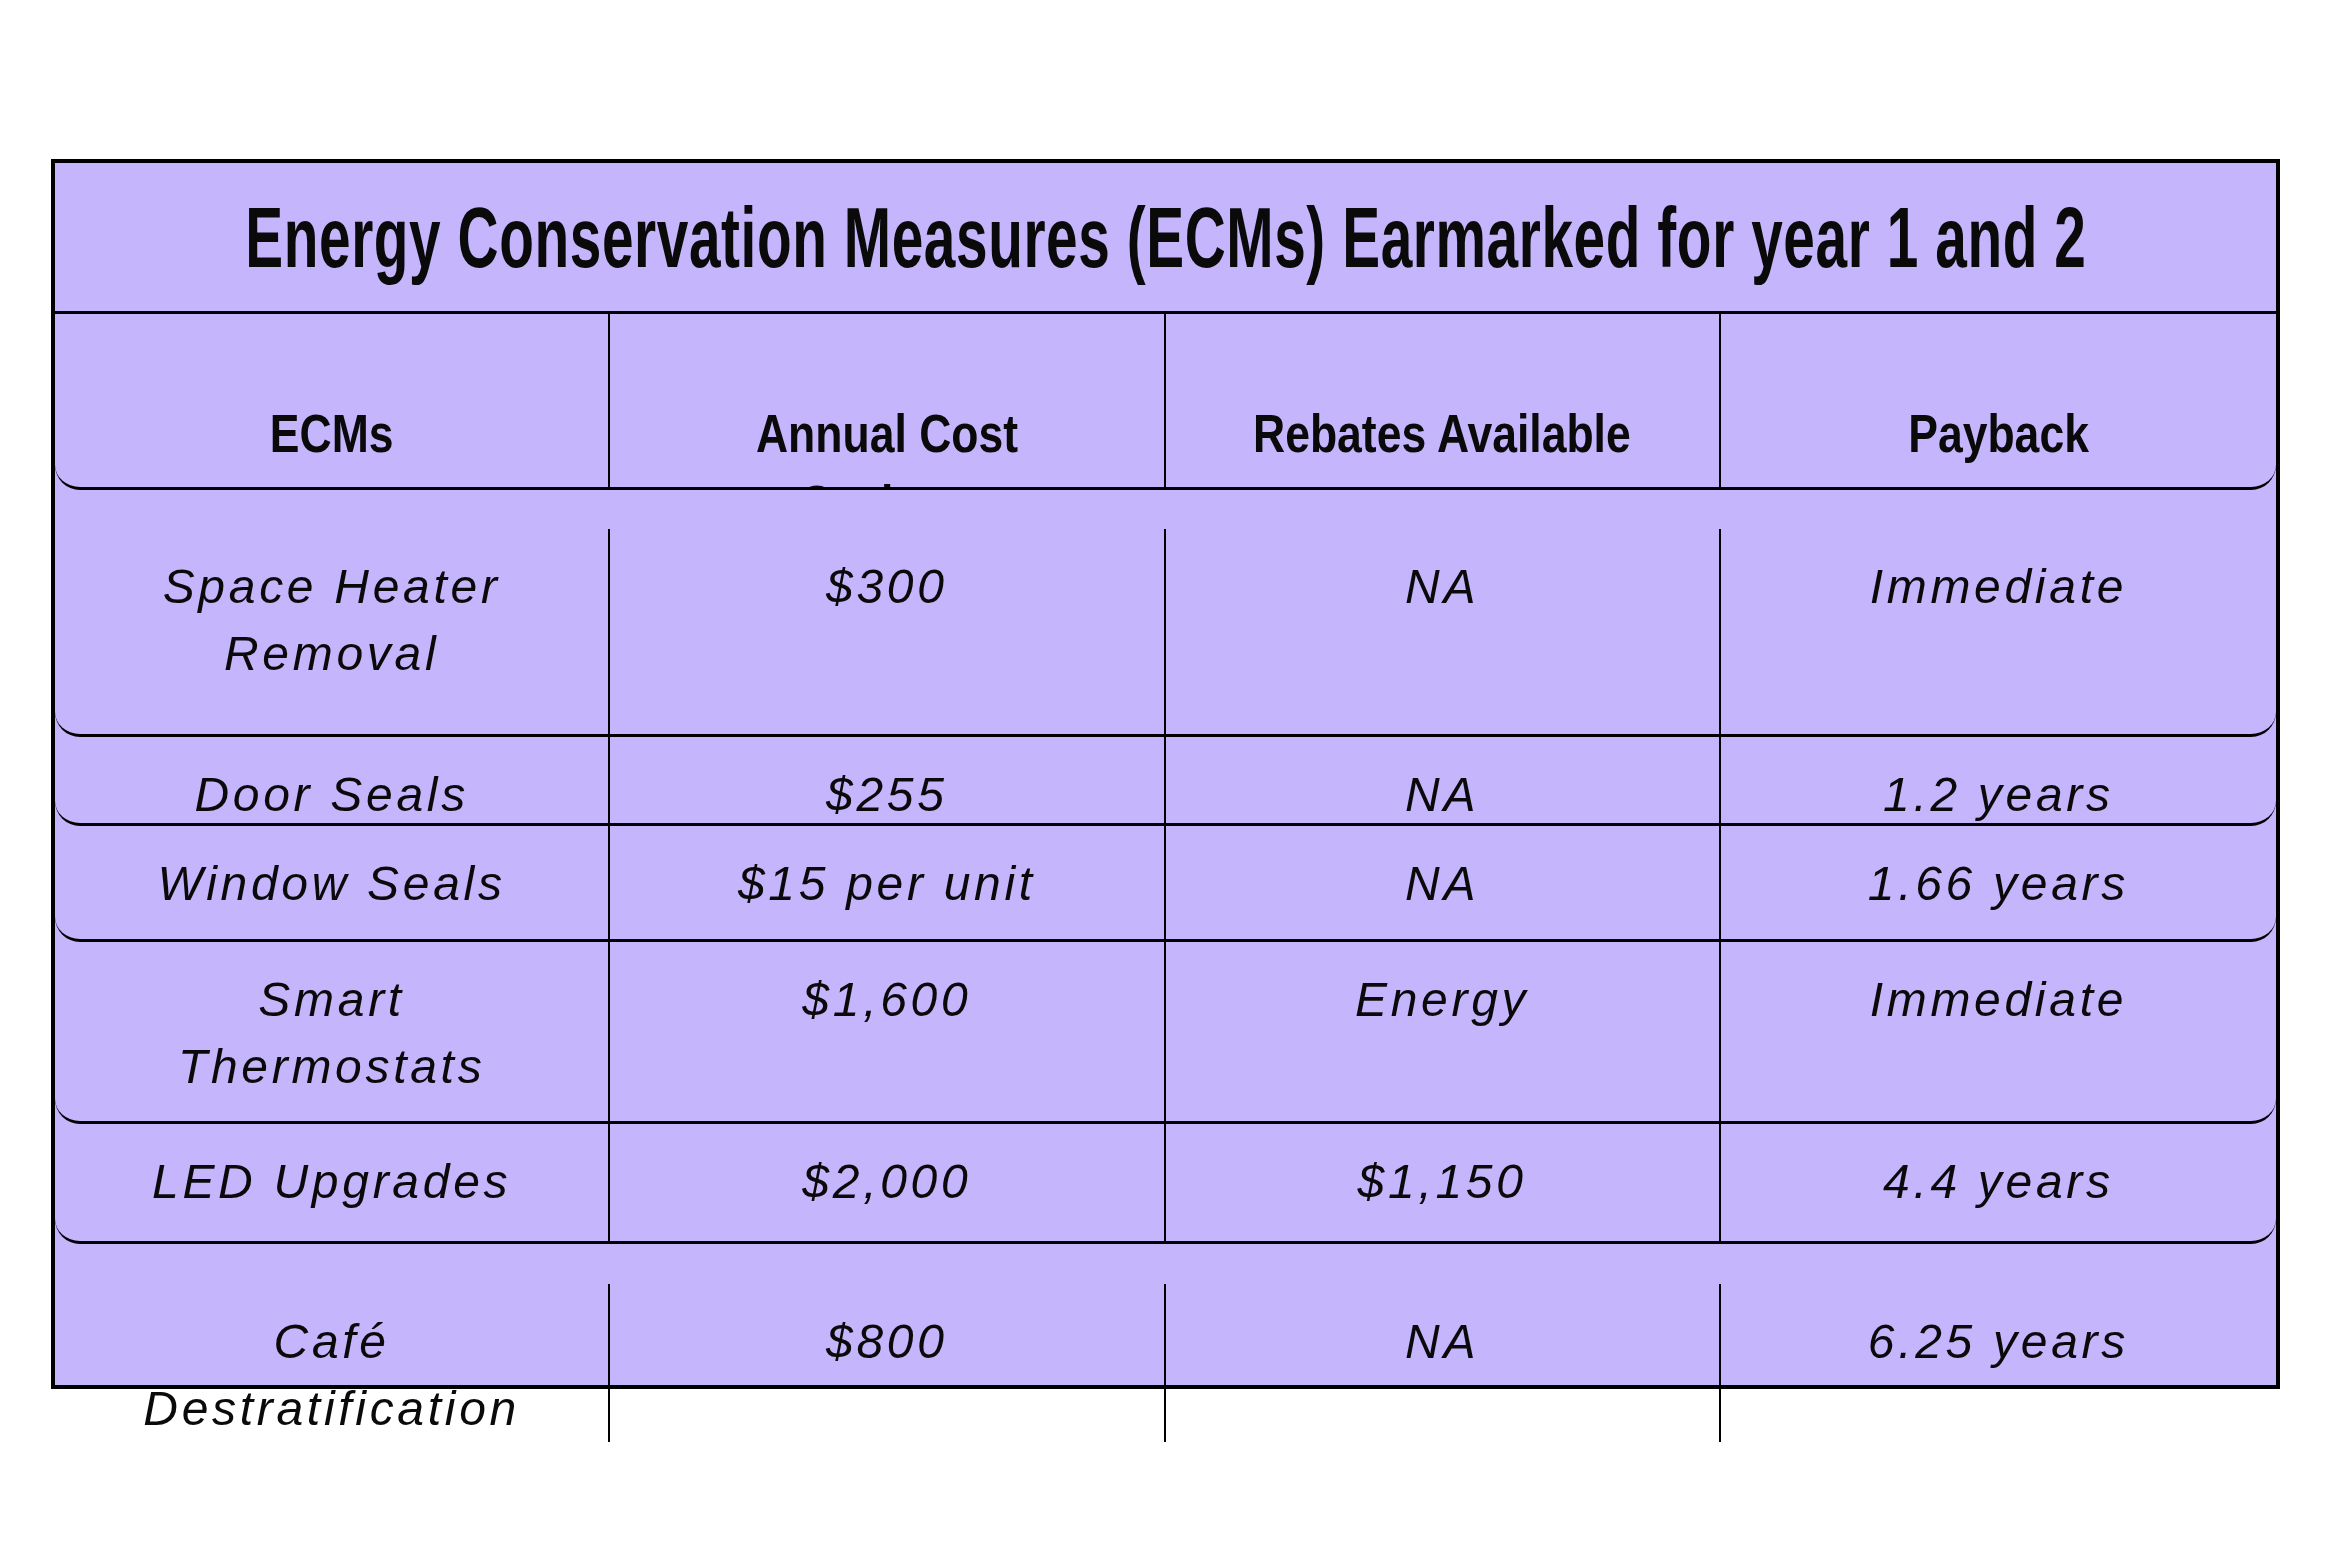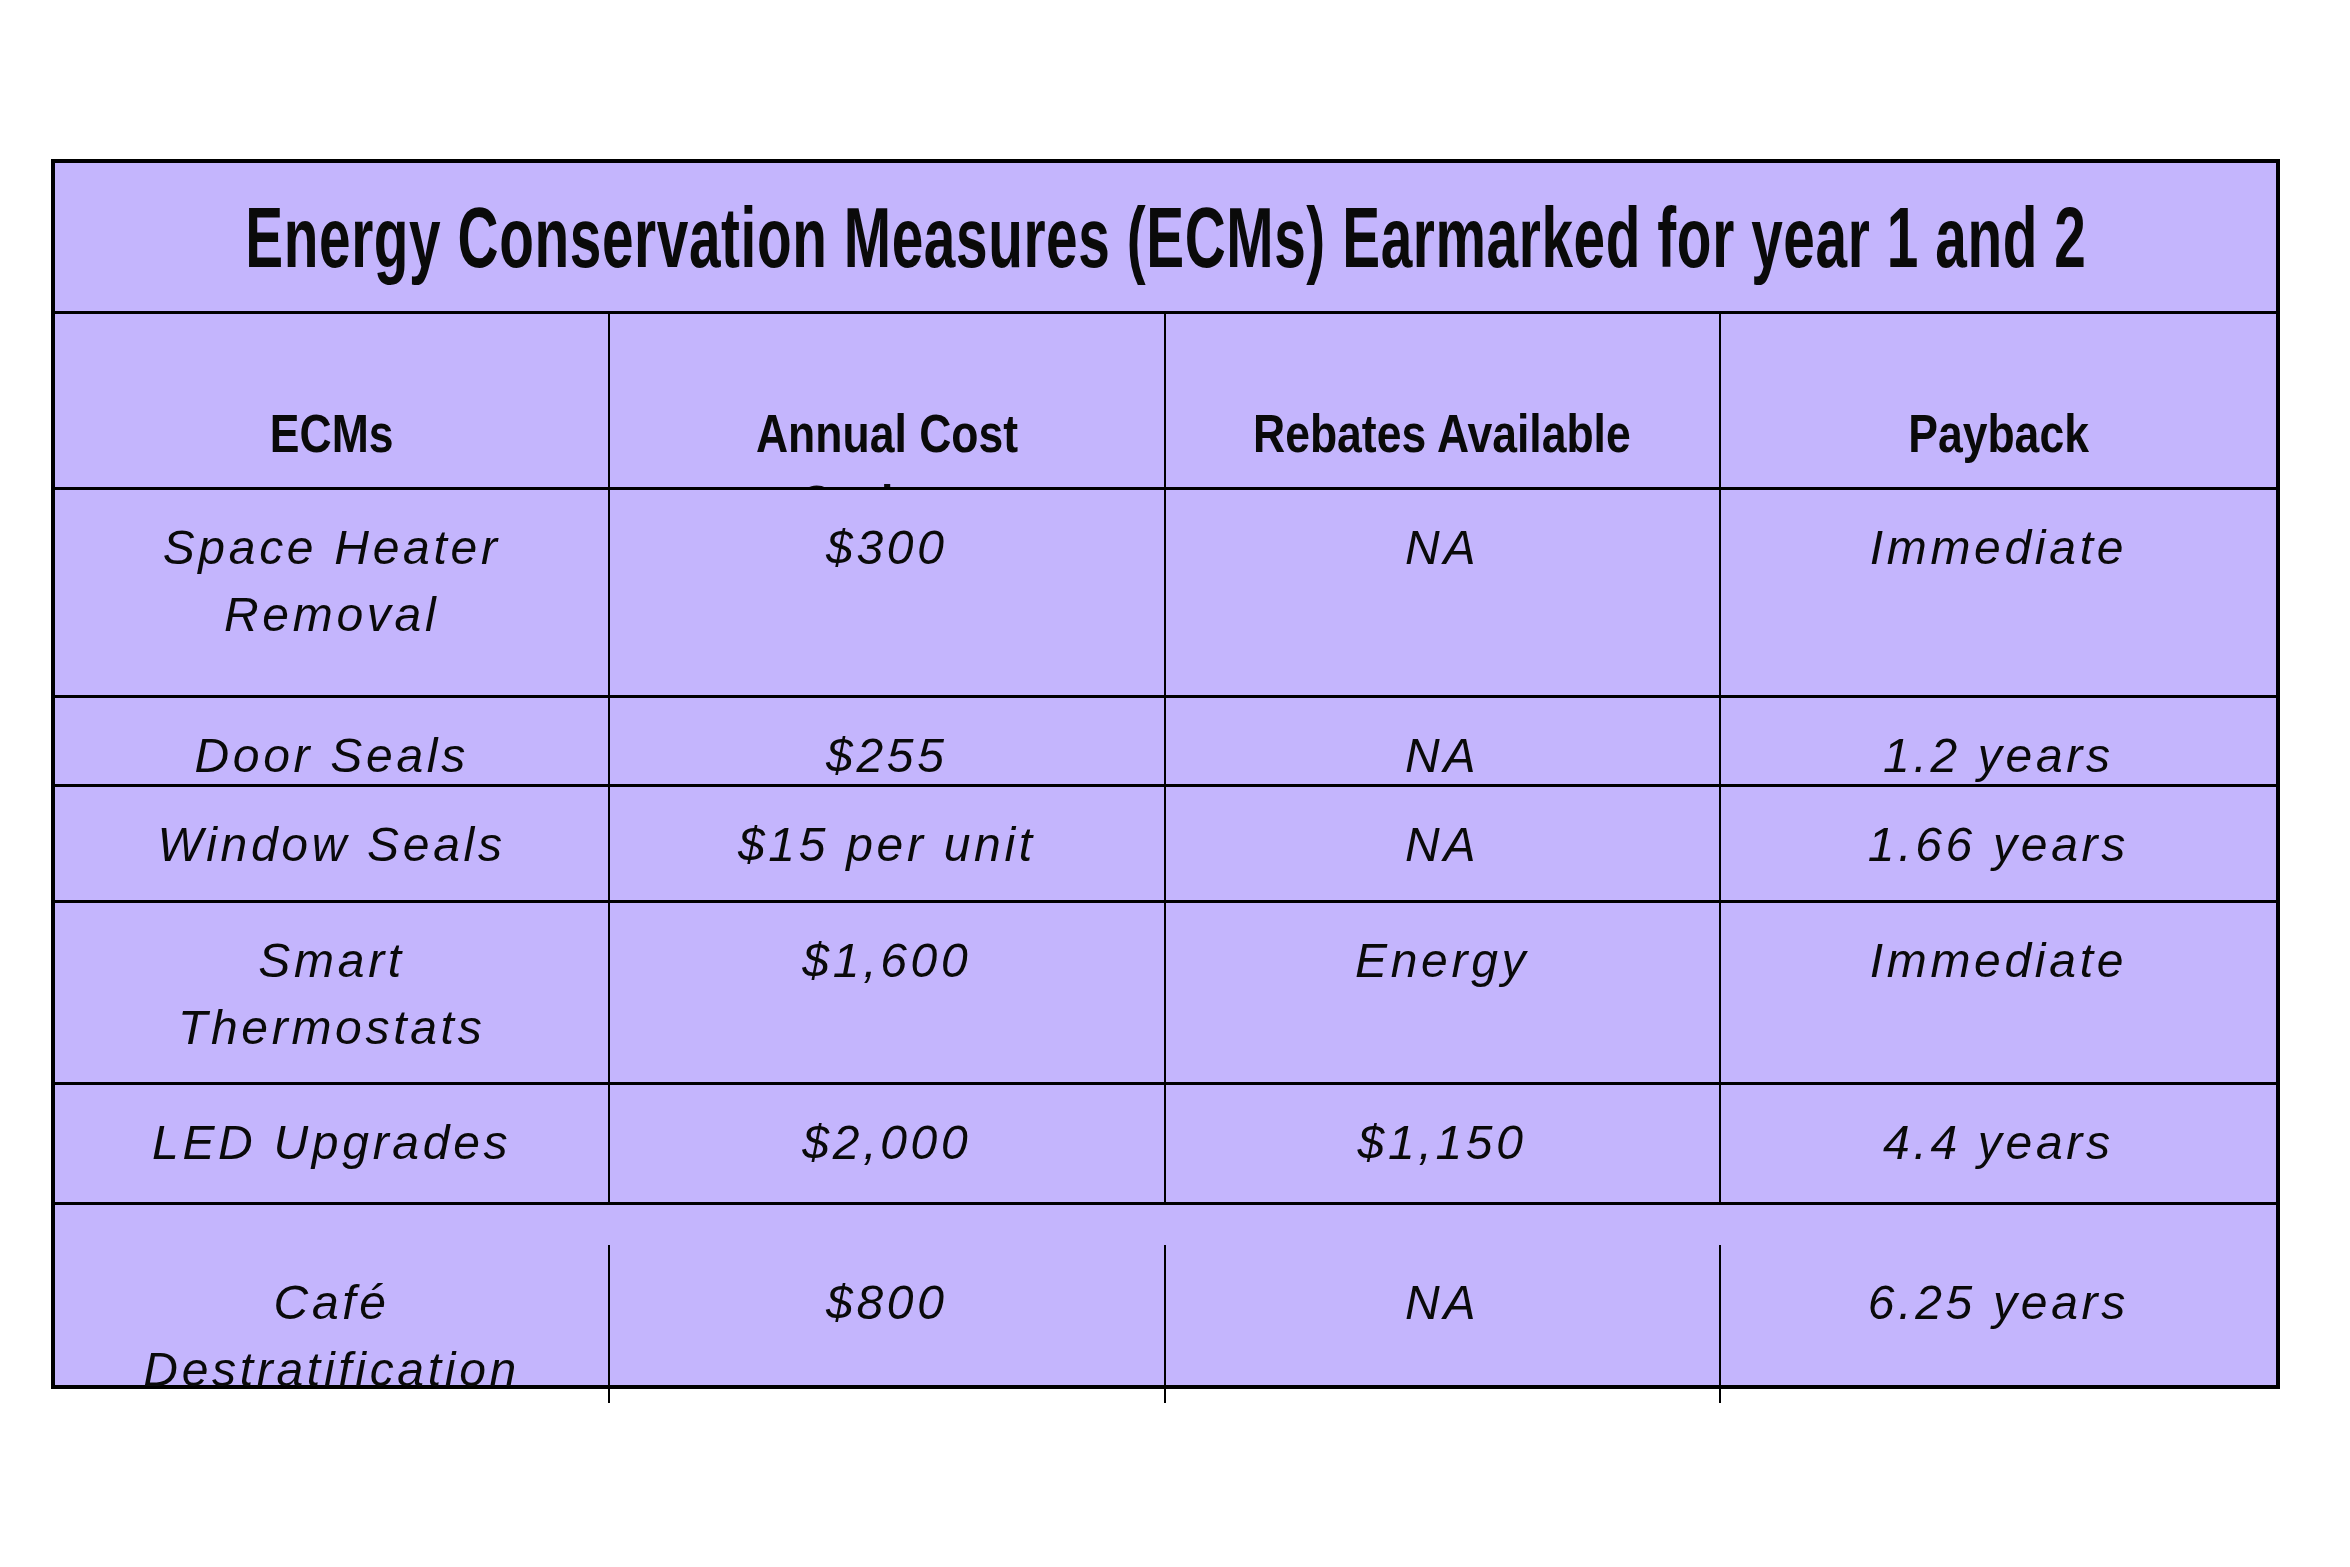"ECMs" .row { border-radius: none -> 25px }
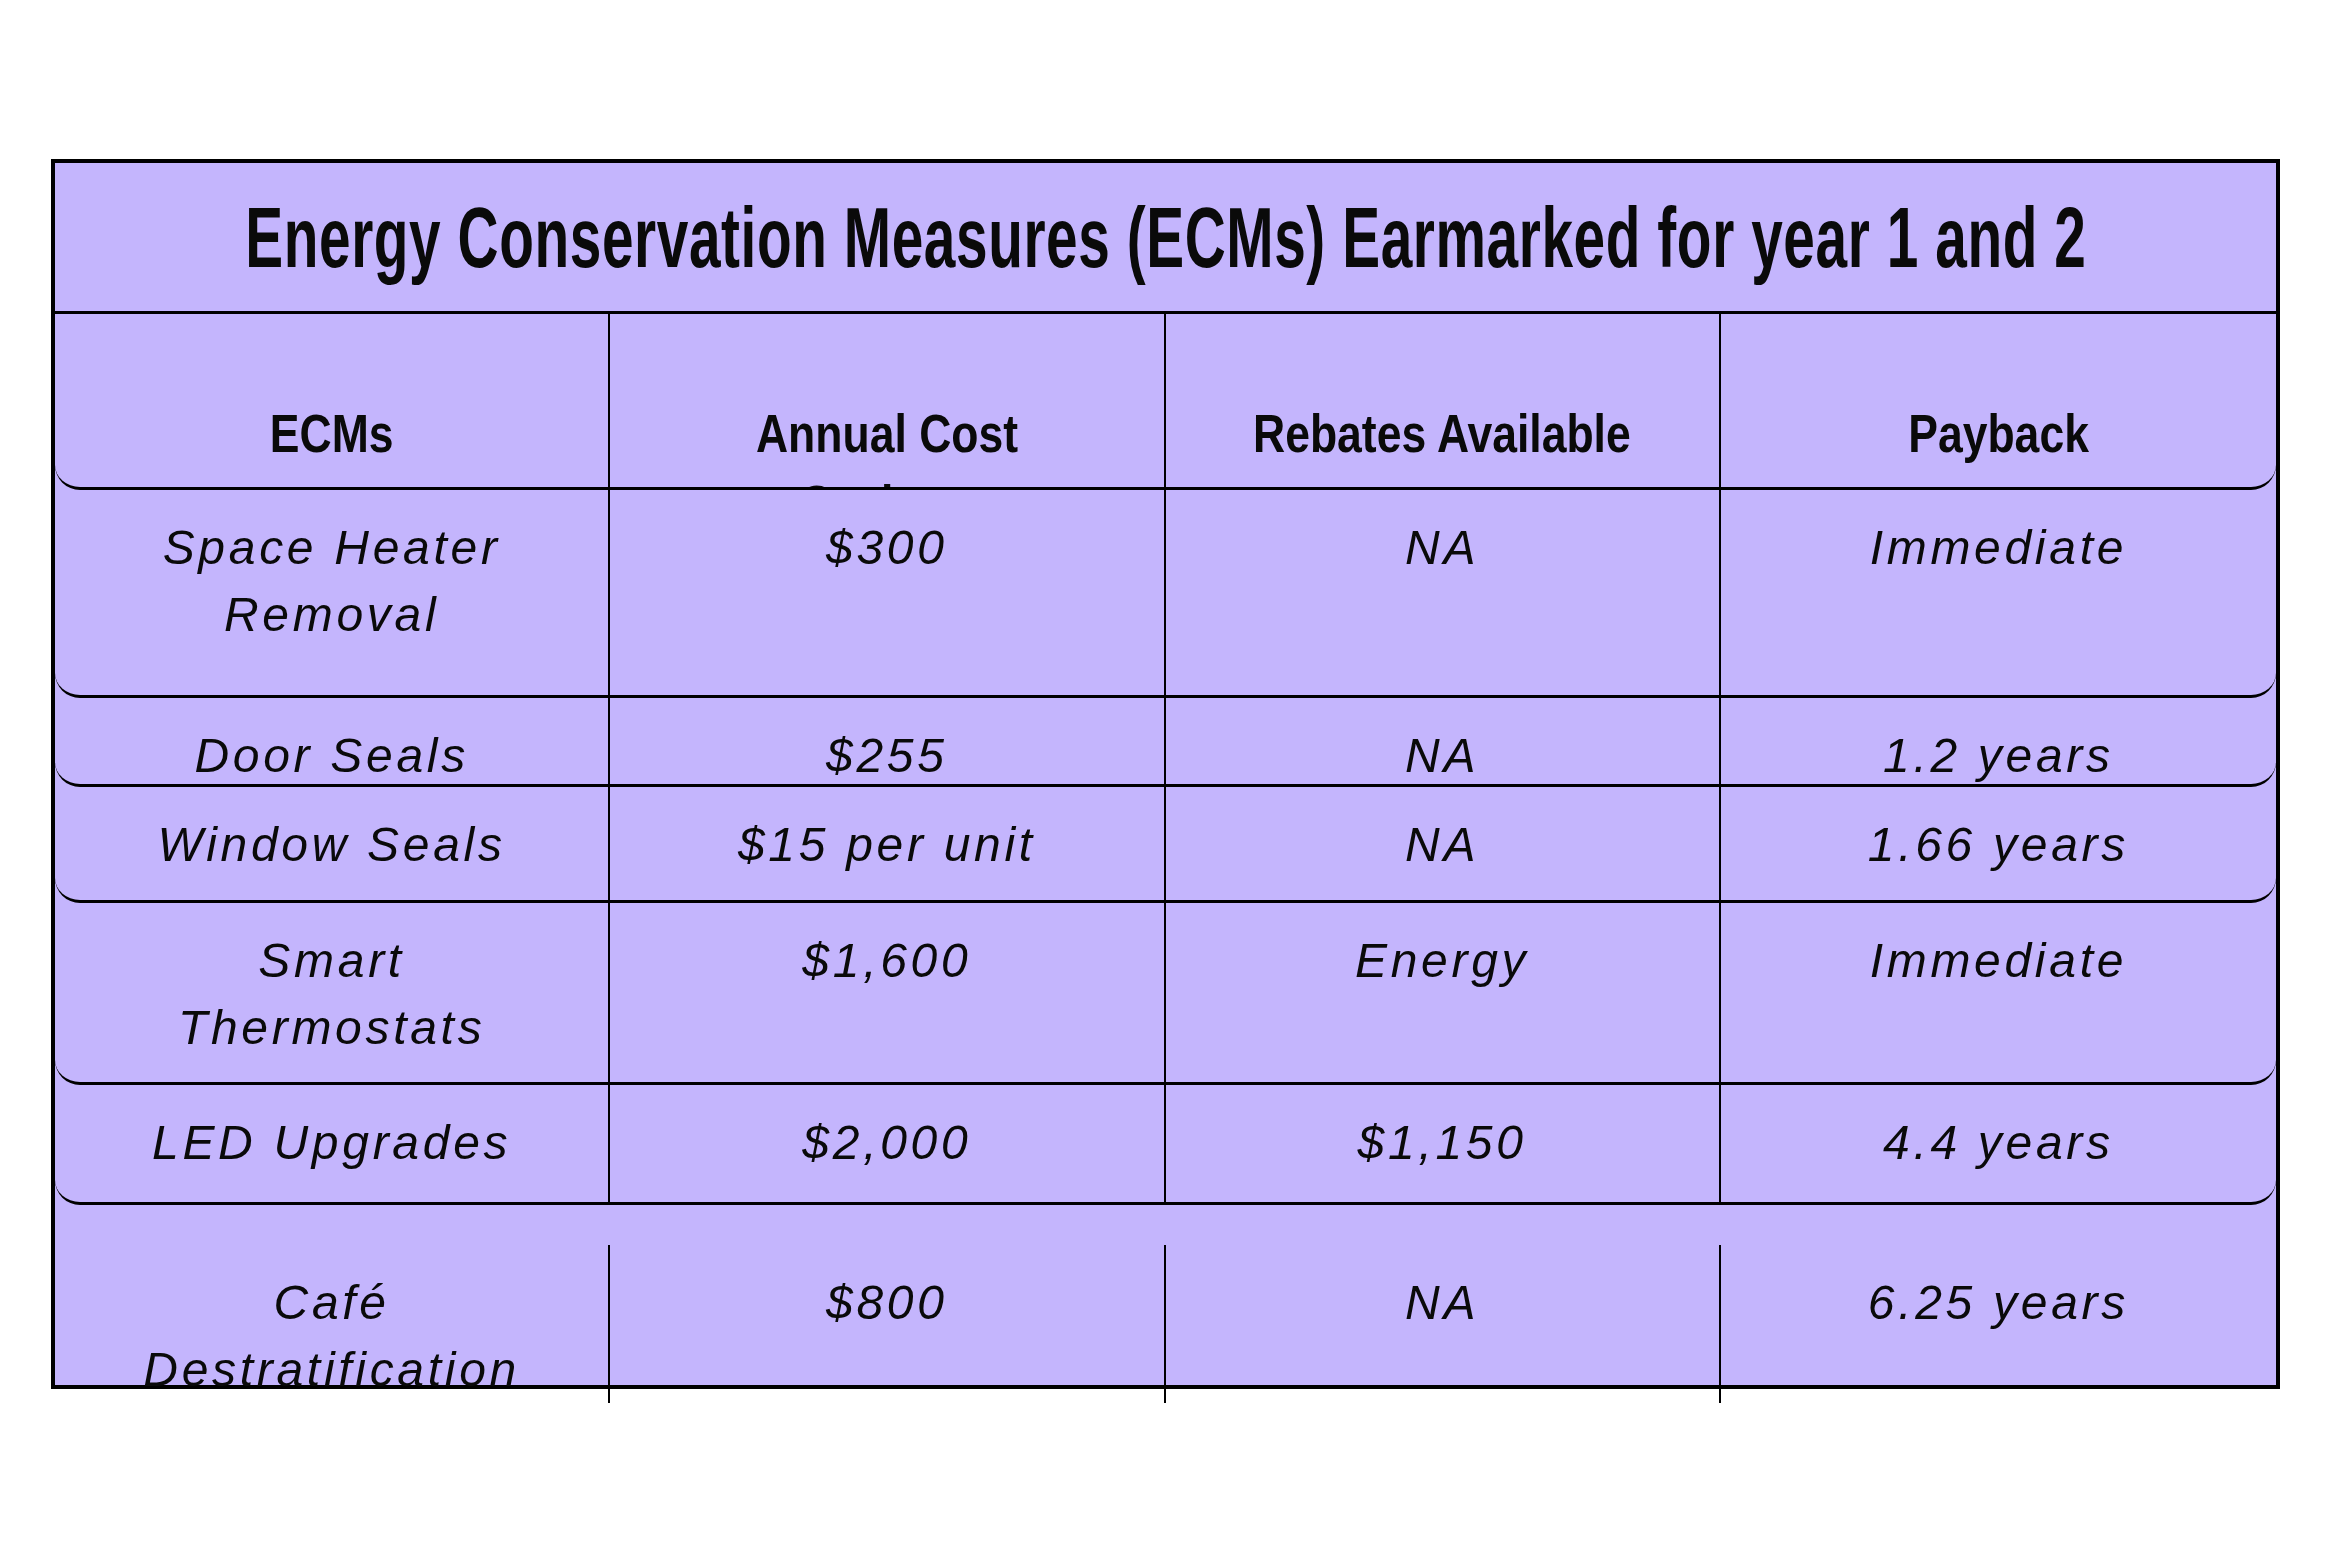"Space Heater" .row-1 { margin-top: none -> 39px }
